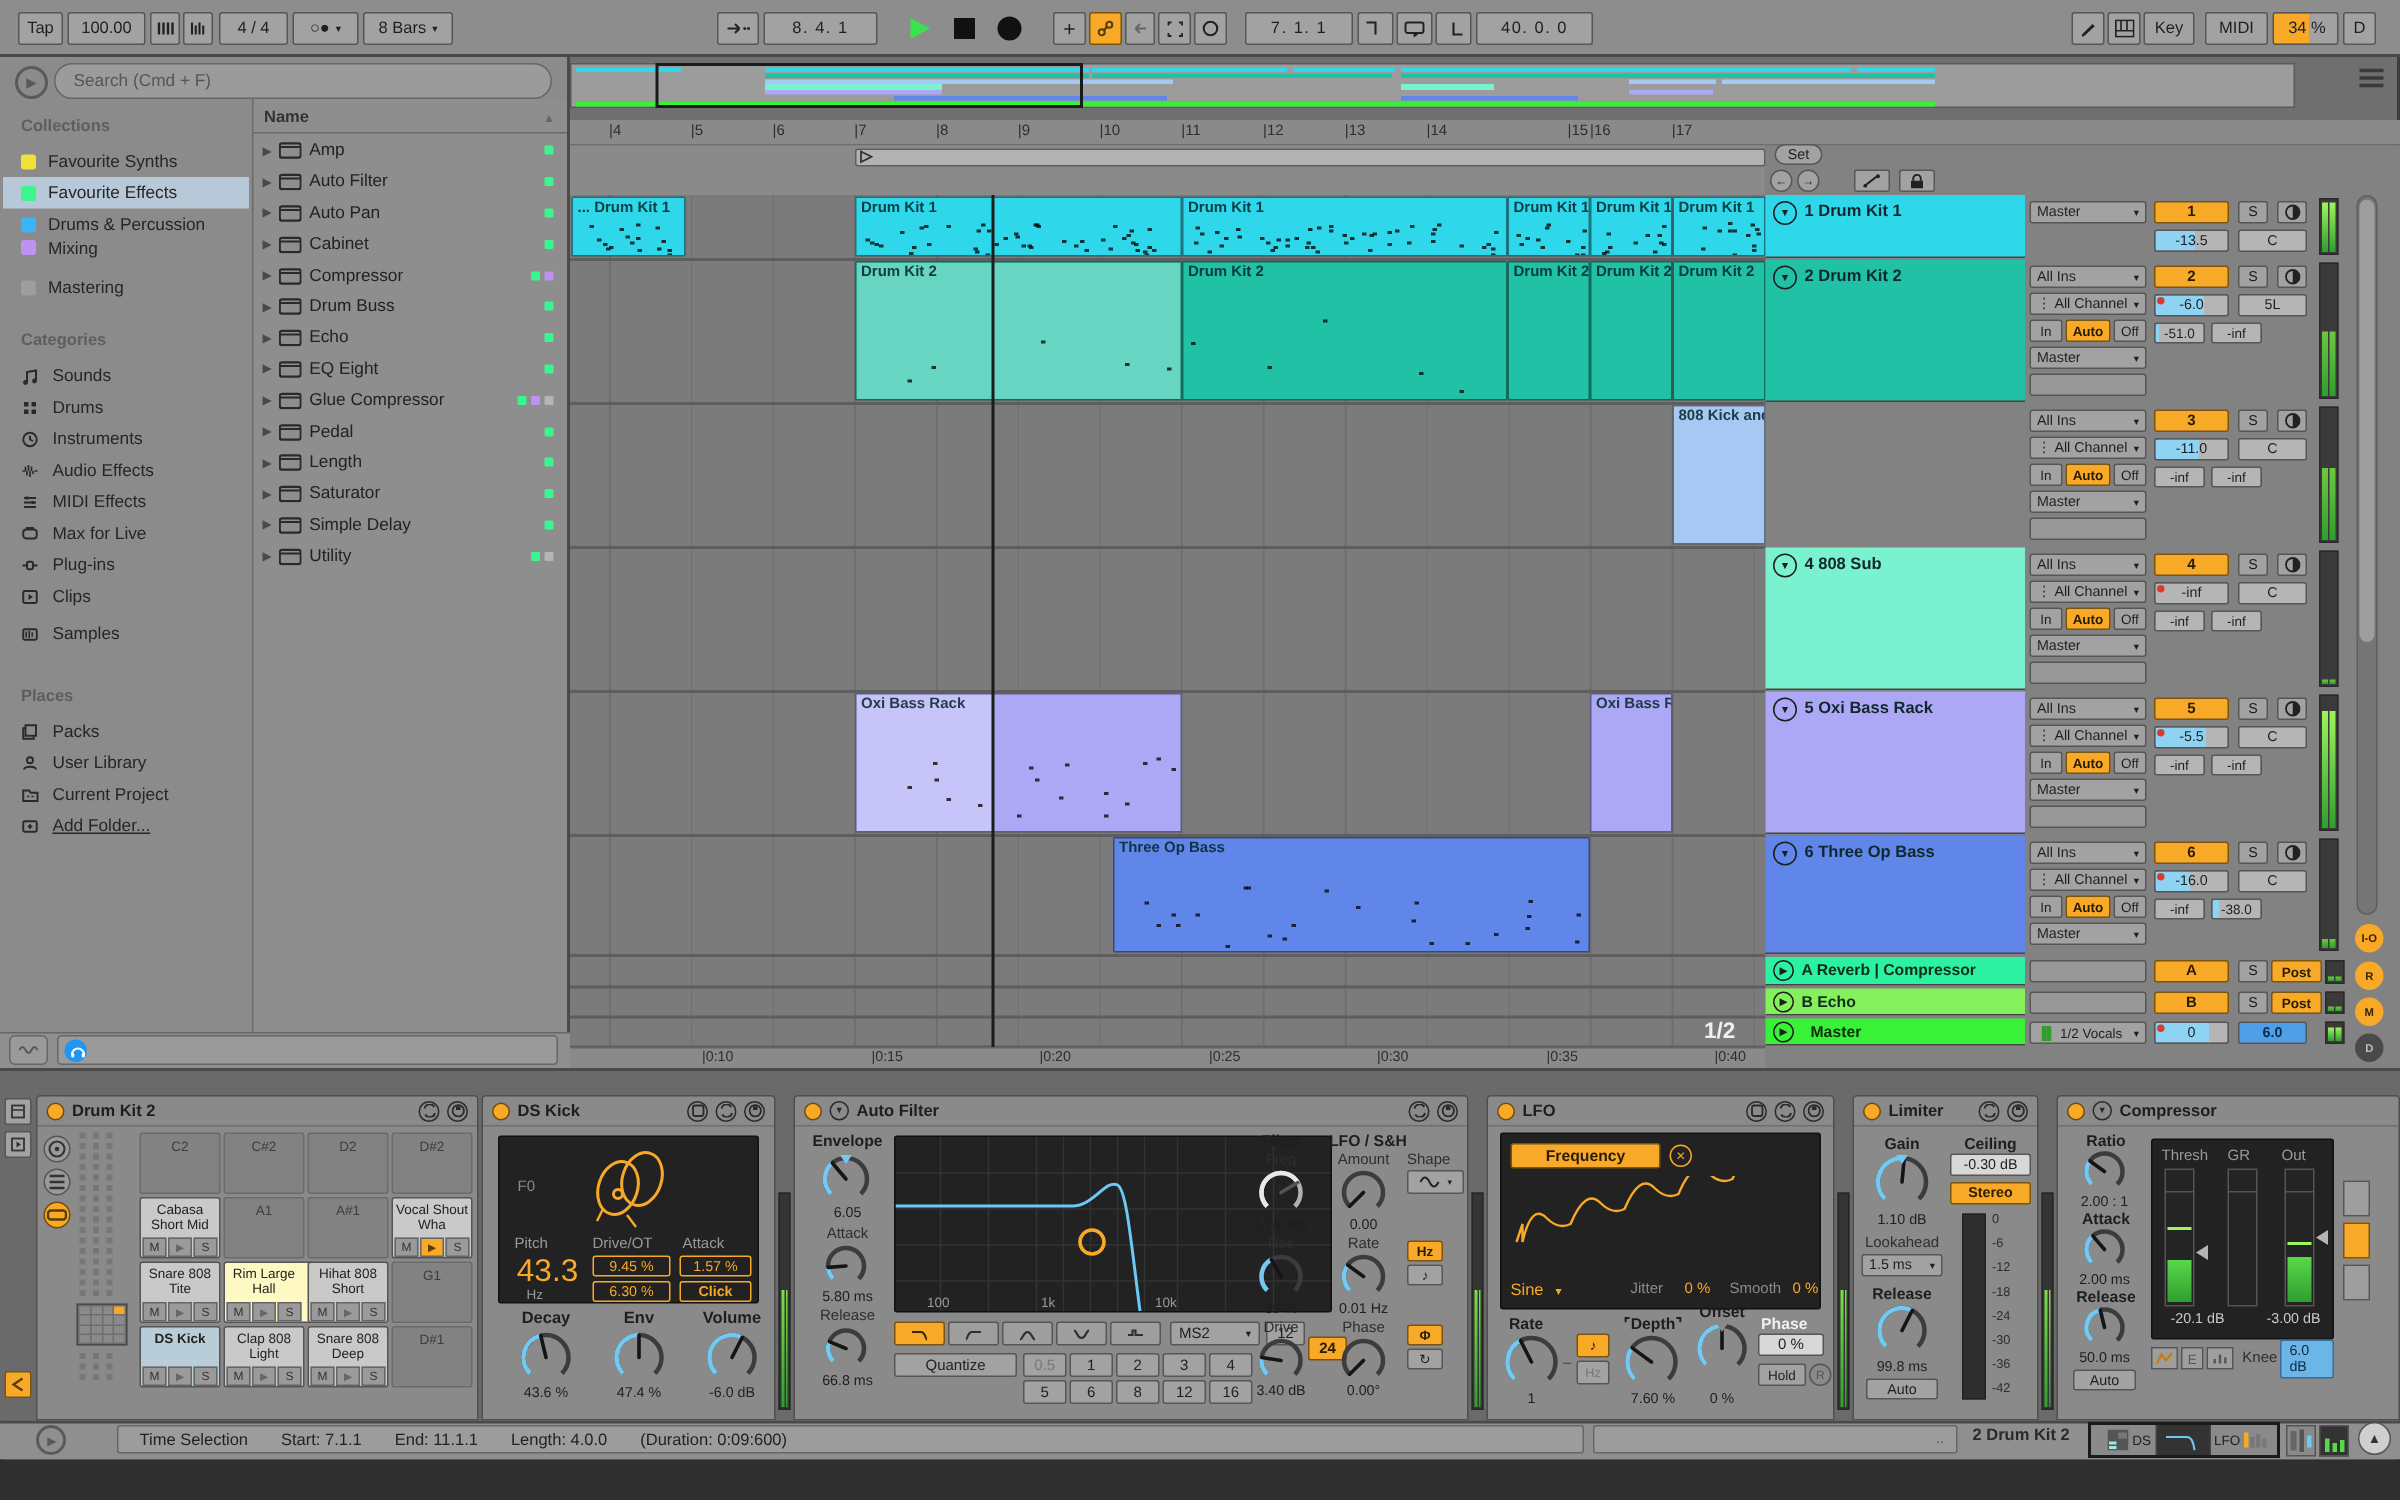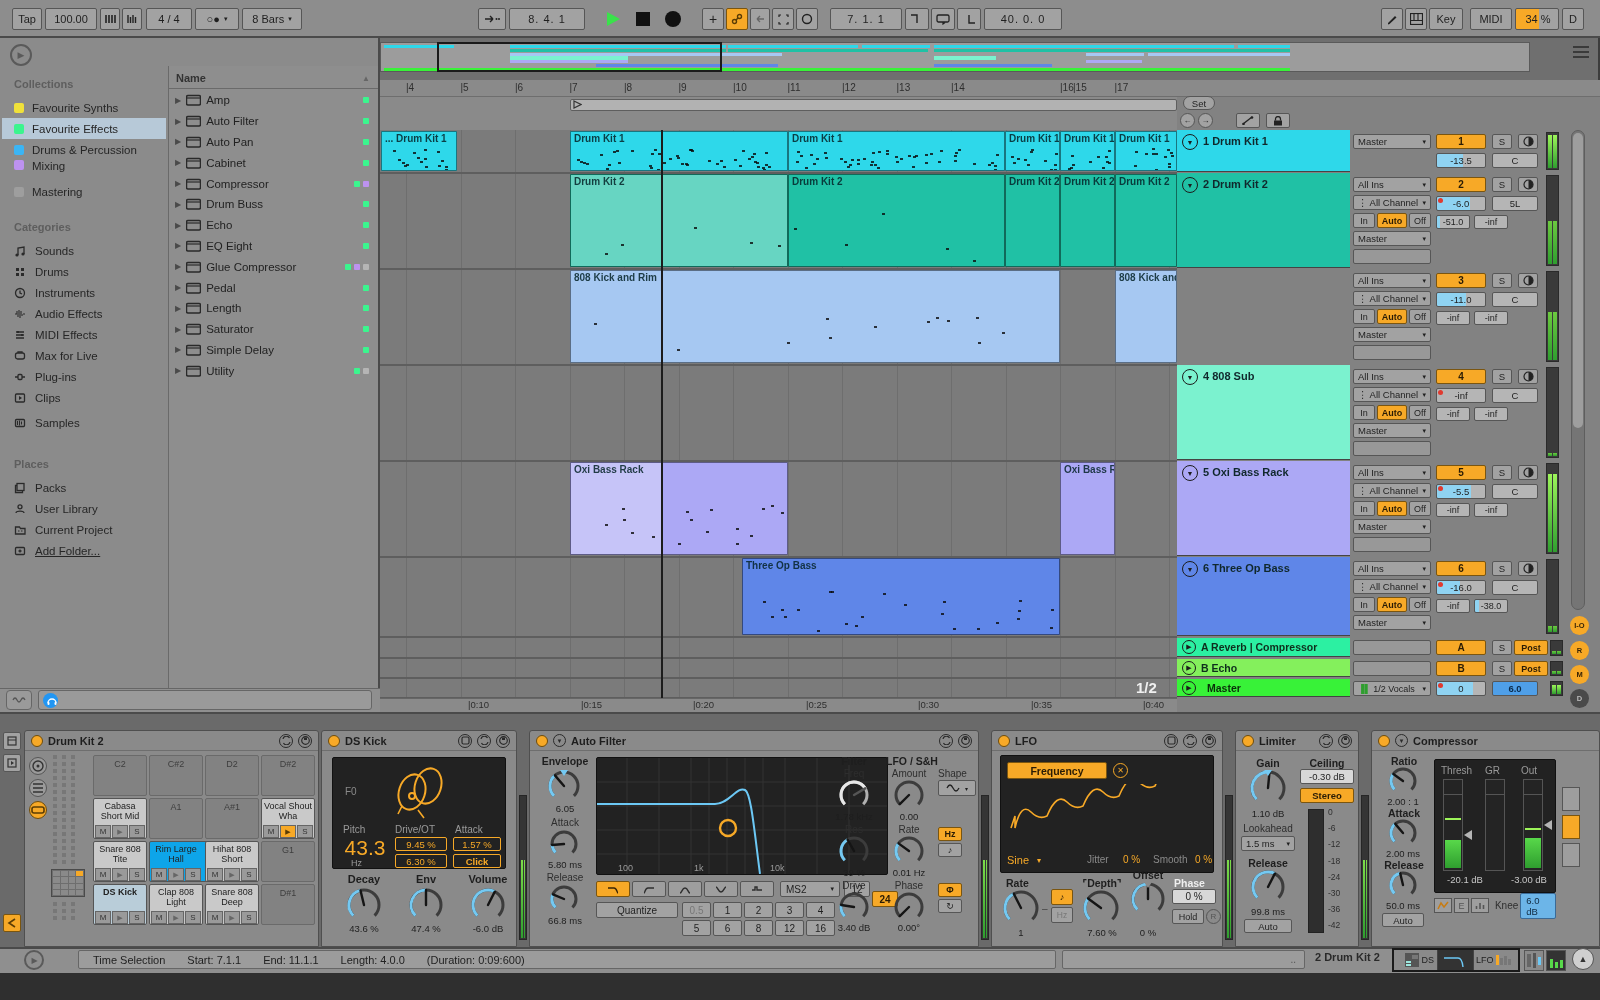"Search (Cmd + F)" div { html: none -> <div> <span>Search (Cmd + F)</span> </div> }
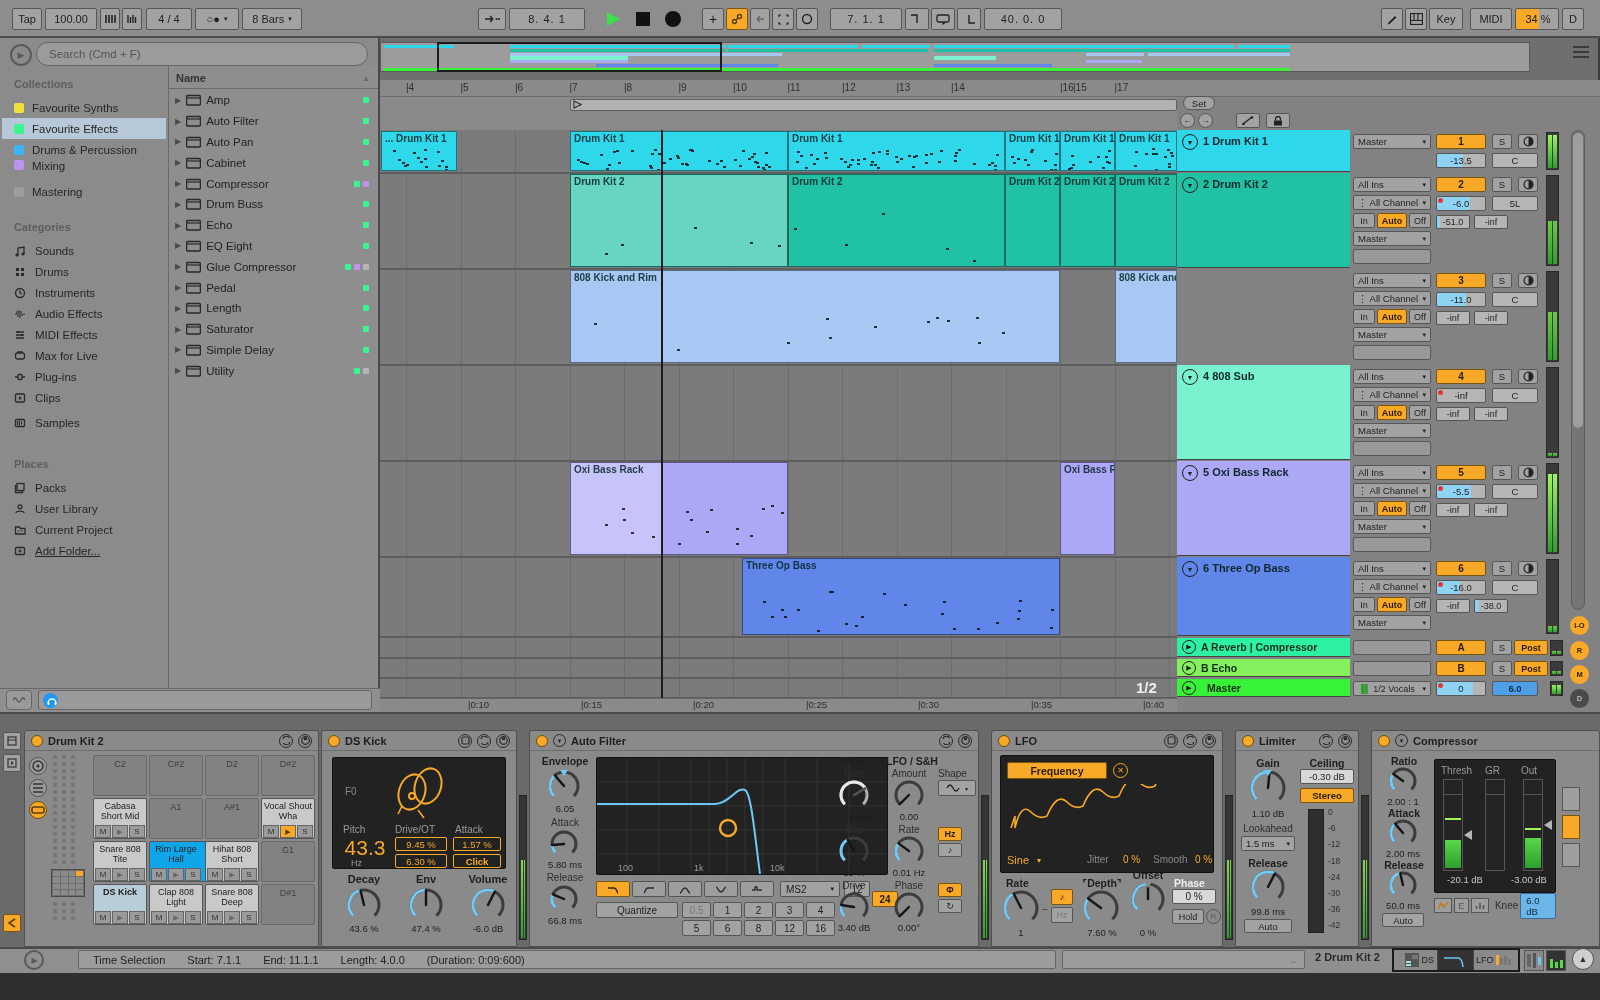"|15" div { left: 1037px -> 1009px }
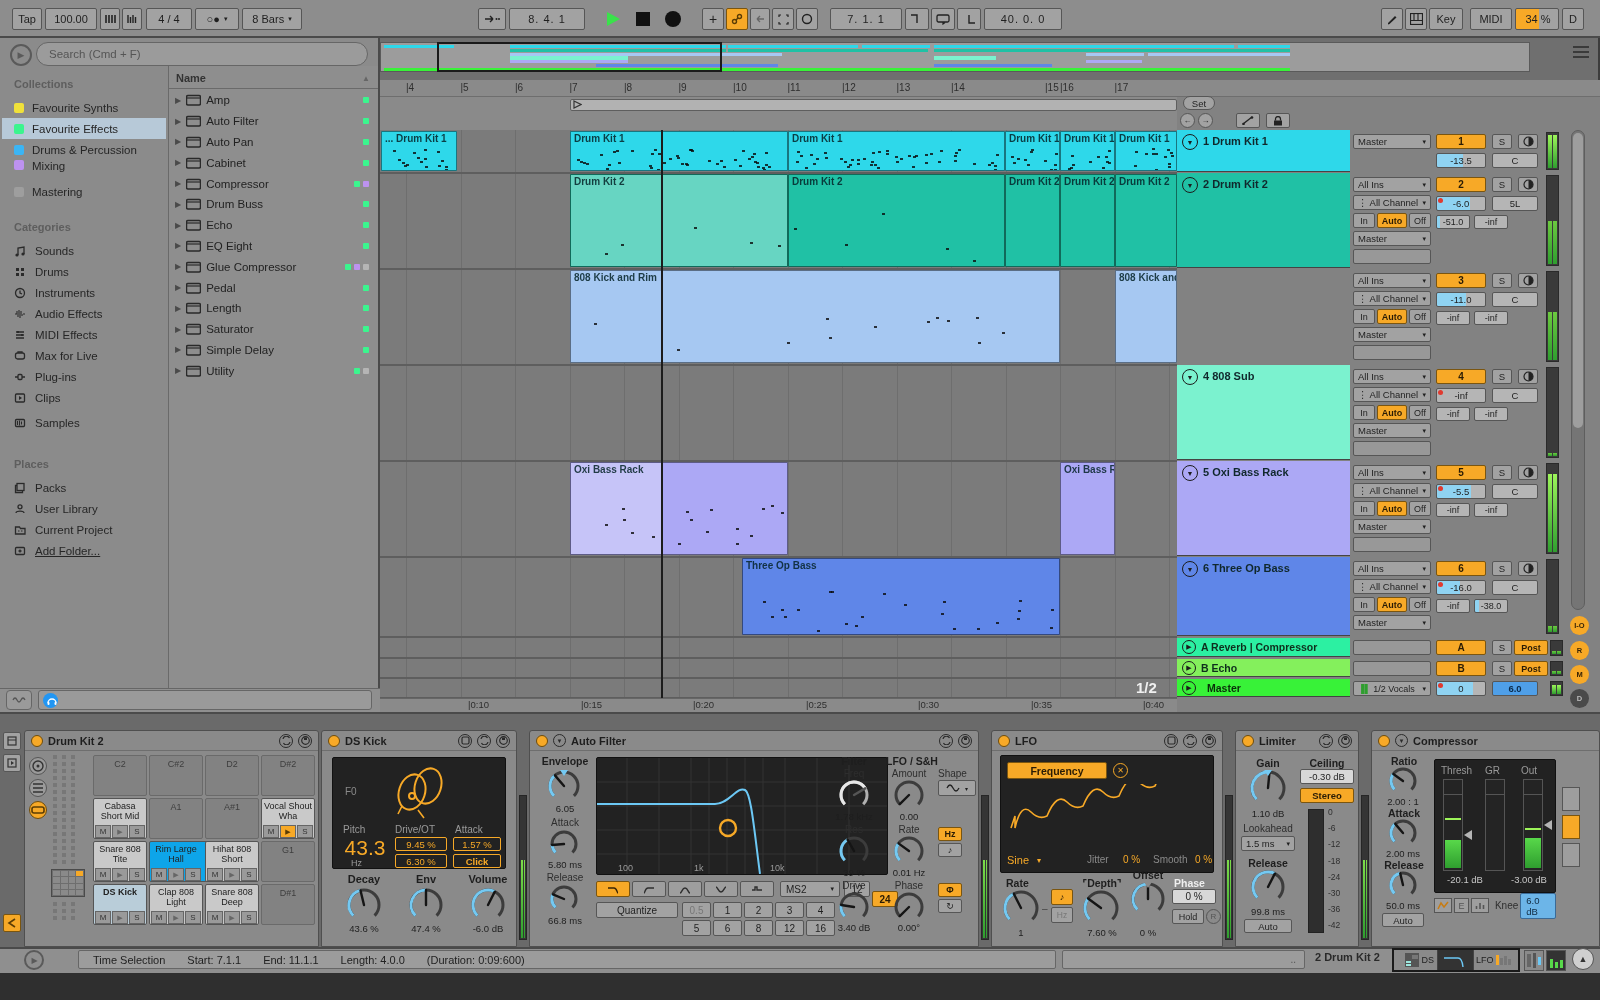"808 Kick and Rim" div.clip { html: <div> <span>808 Kick and Rim</span> <div></div> <div></div> <div></div> <div></div> <div></div> <div></div> <div></div> <div></div> <div></div> <div></div> <div></div> <div></div> </div> -> none }
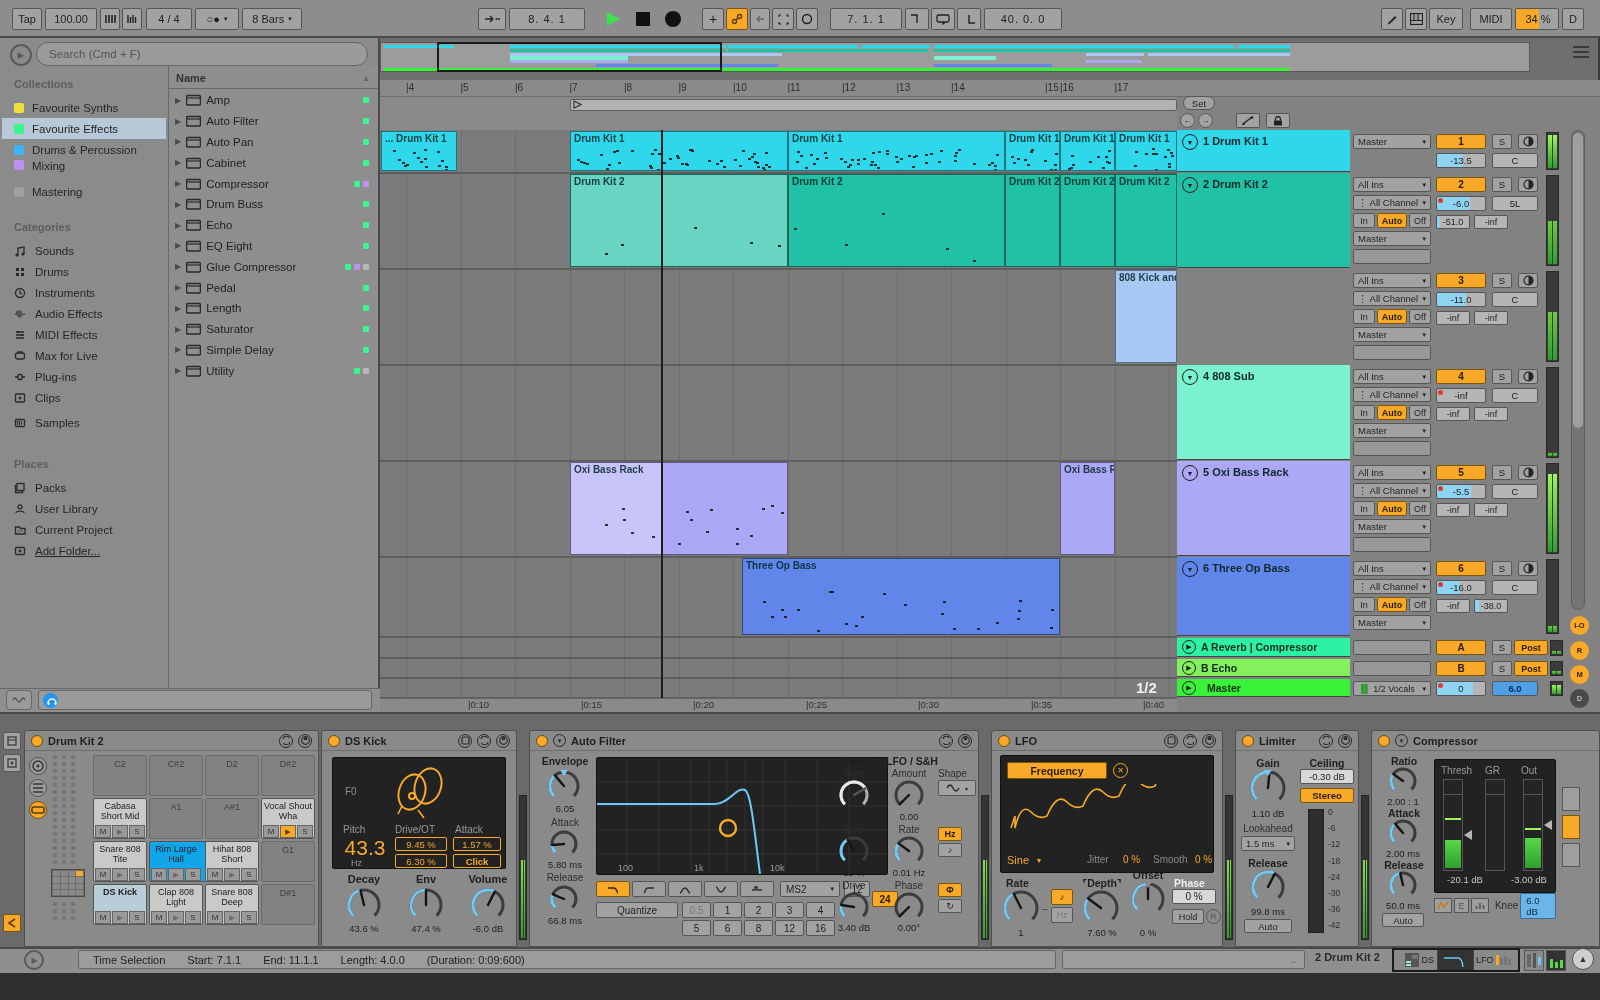"Rim Large Hall" div { background: #0ea5e9 -> #fef9c3 }
